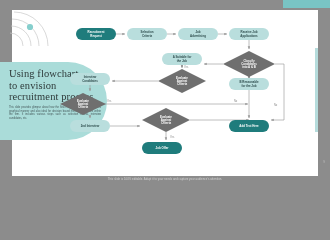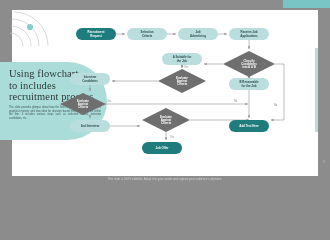"to includes" div { text: includes -> envision }
